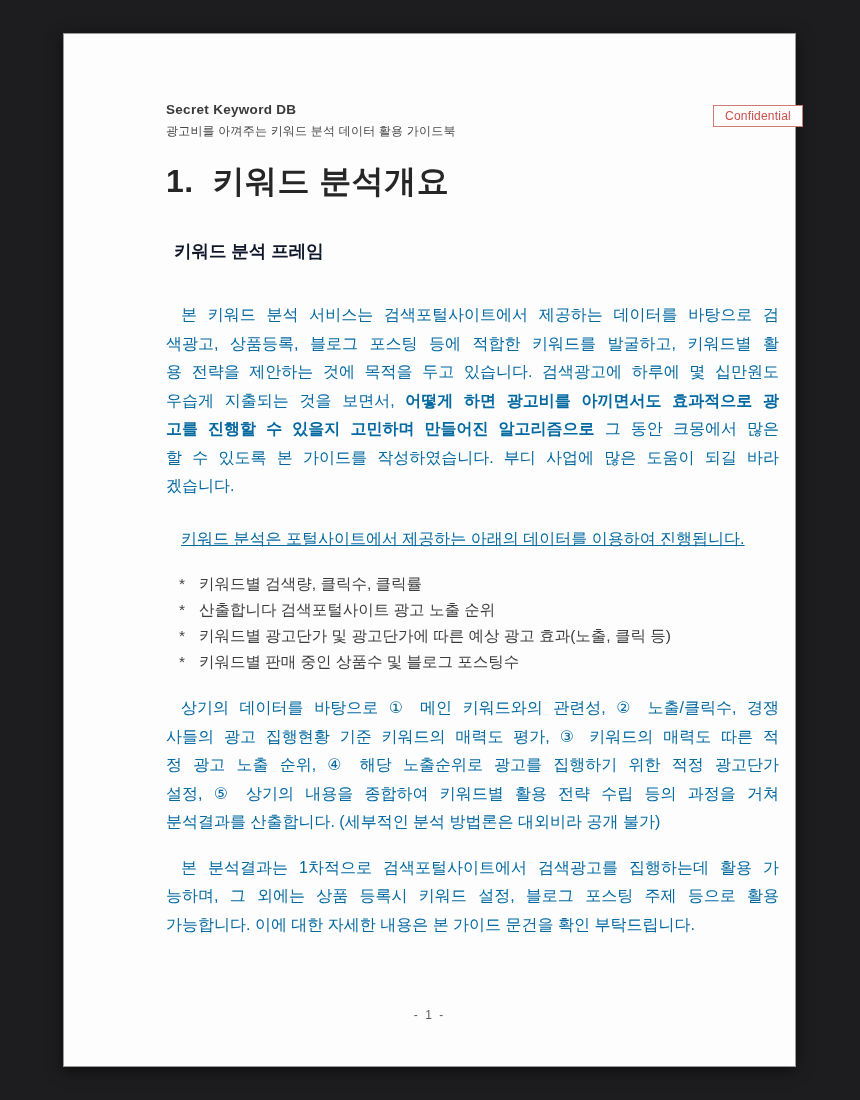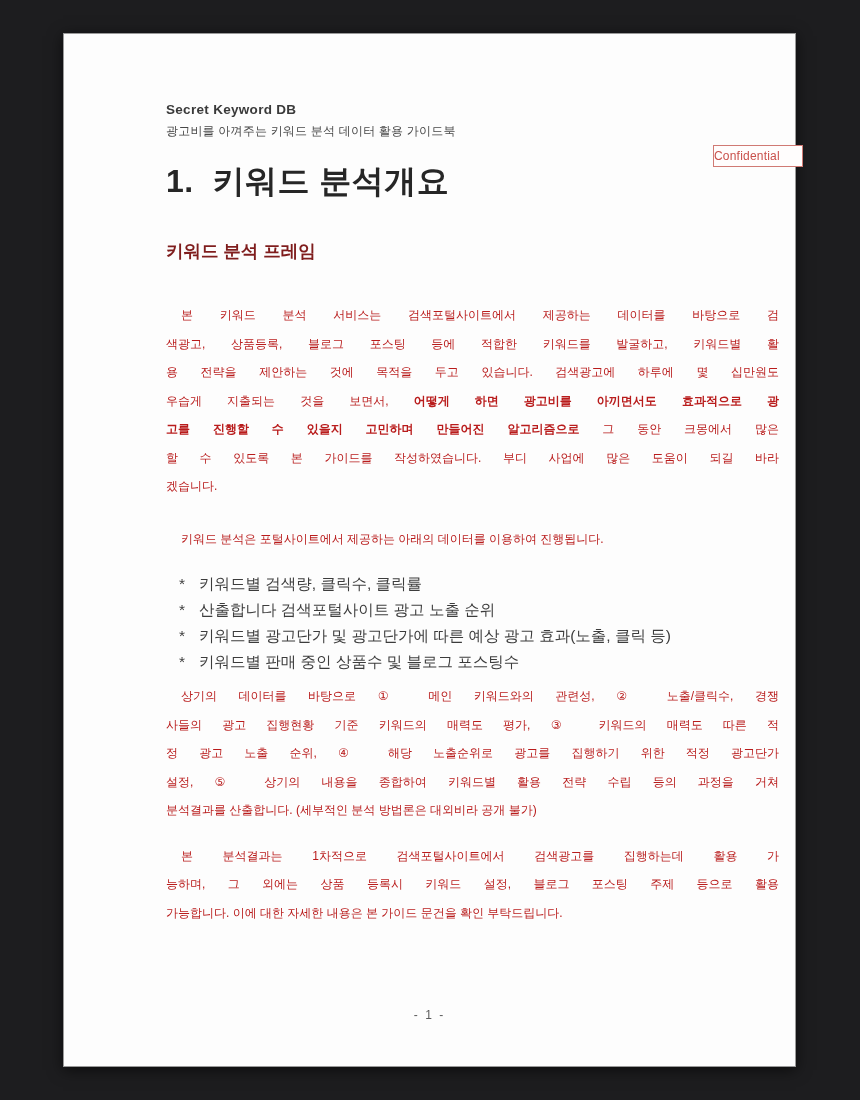"Confidential" .stamp { margin-top: 40px -> none; text-align: none -> center }
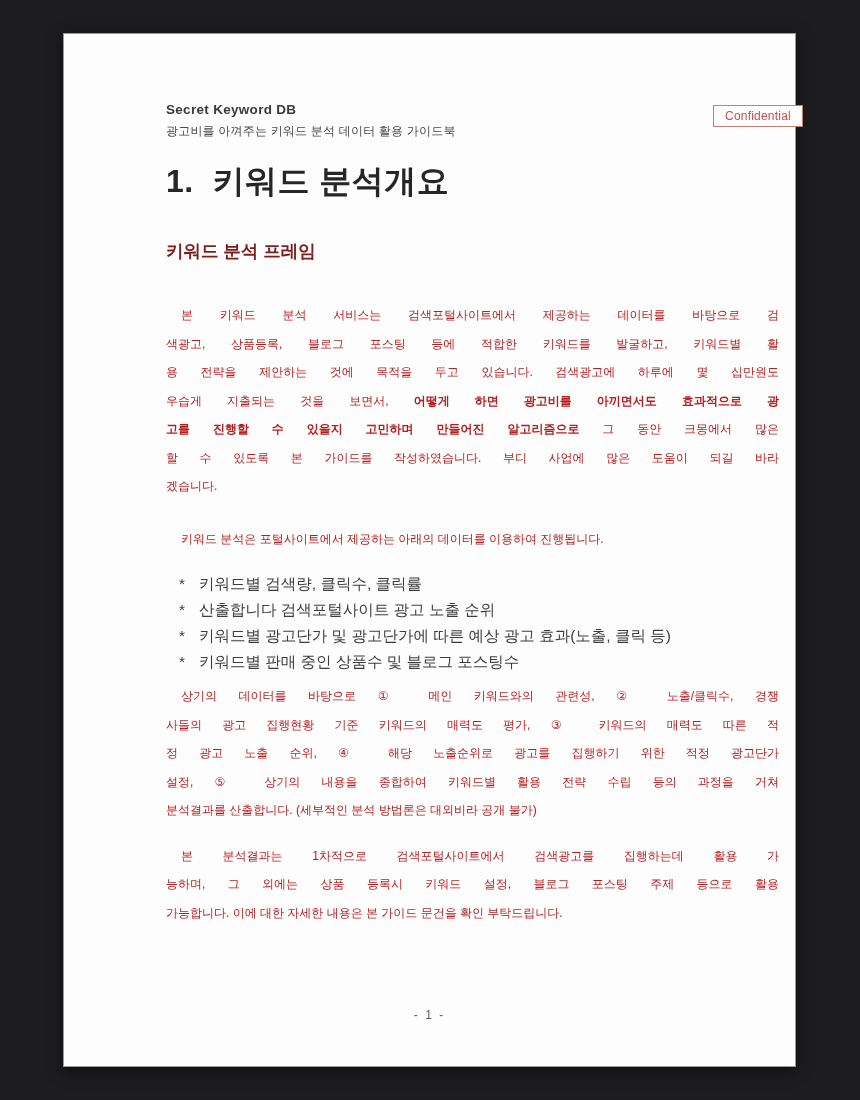"키워드 분석 프레임" .subheading { color: #7f1d1d -> #0f172a; margin: 44px 0 0 -> 44px 8px 0 }
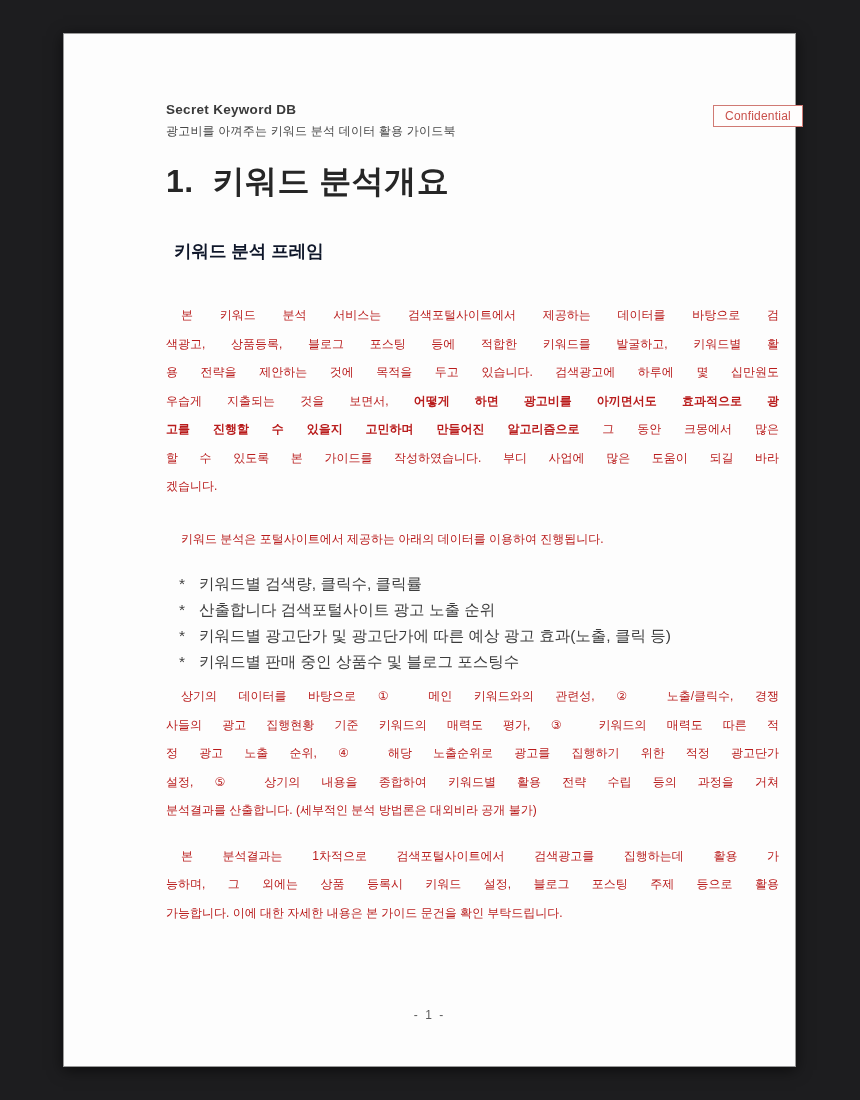"본 키워드 분석 서비스는 검색포털사이트에서" .para { color: #b91c1c -> #0369a1; font-size: 12px -> 16px }
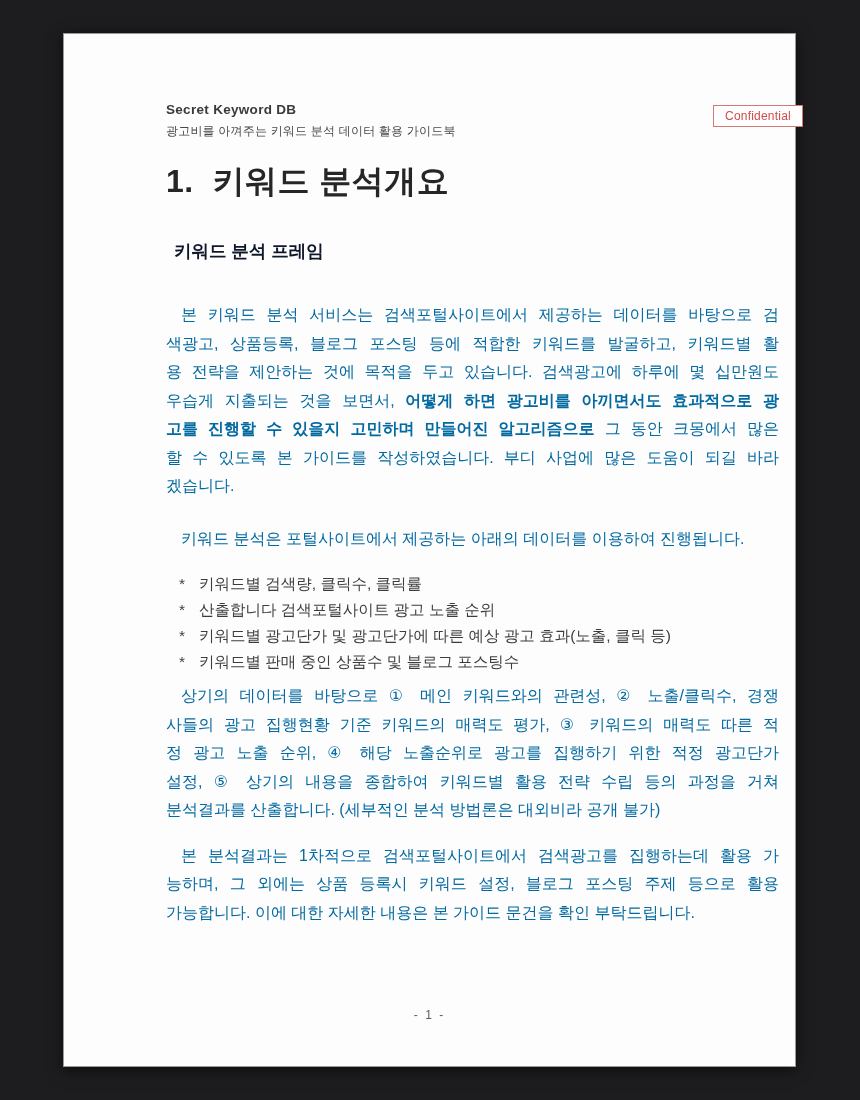"키워드 분석은 포털사이트에서 제공하는 아래의" .p2 { text-decoration: none -> underline }
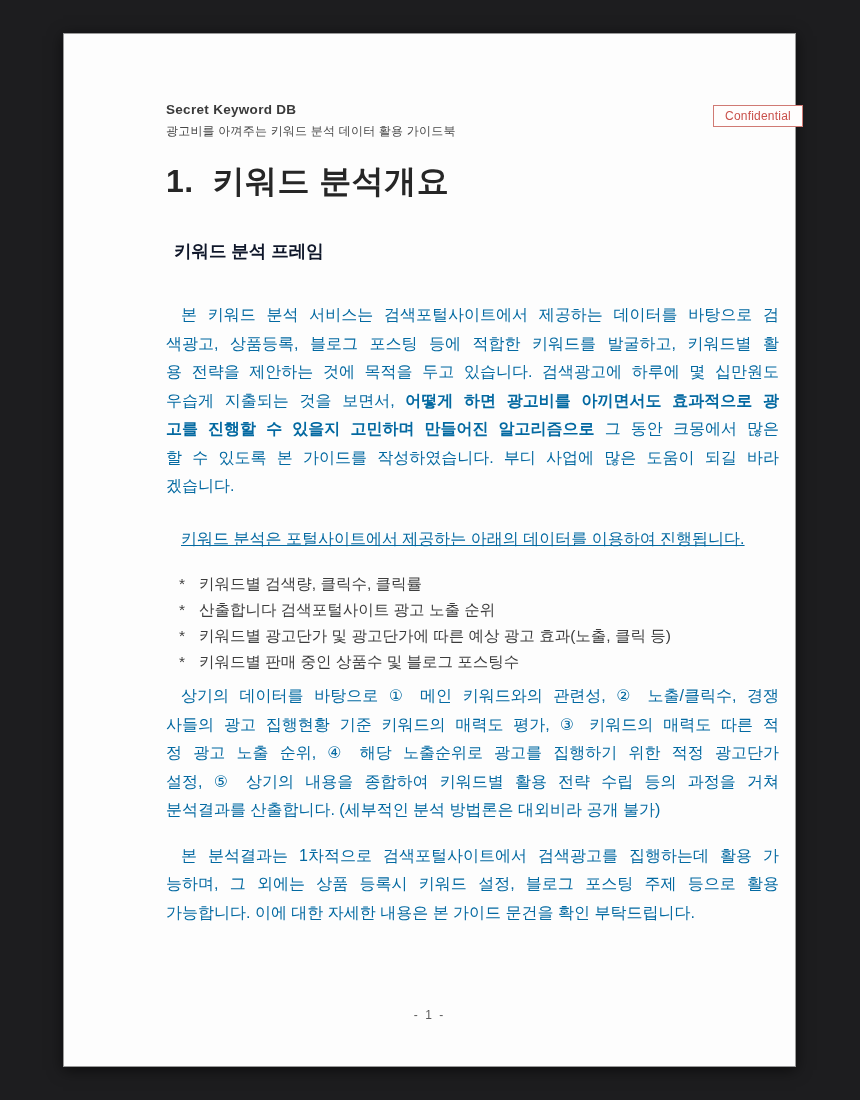"상기의 데이터를 바탕으로 ① 메인" .p3 { margin-top: 7px -> 19px }
